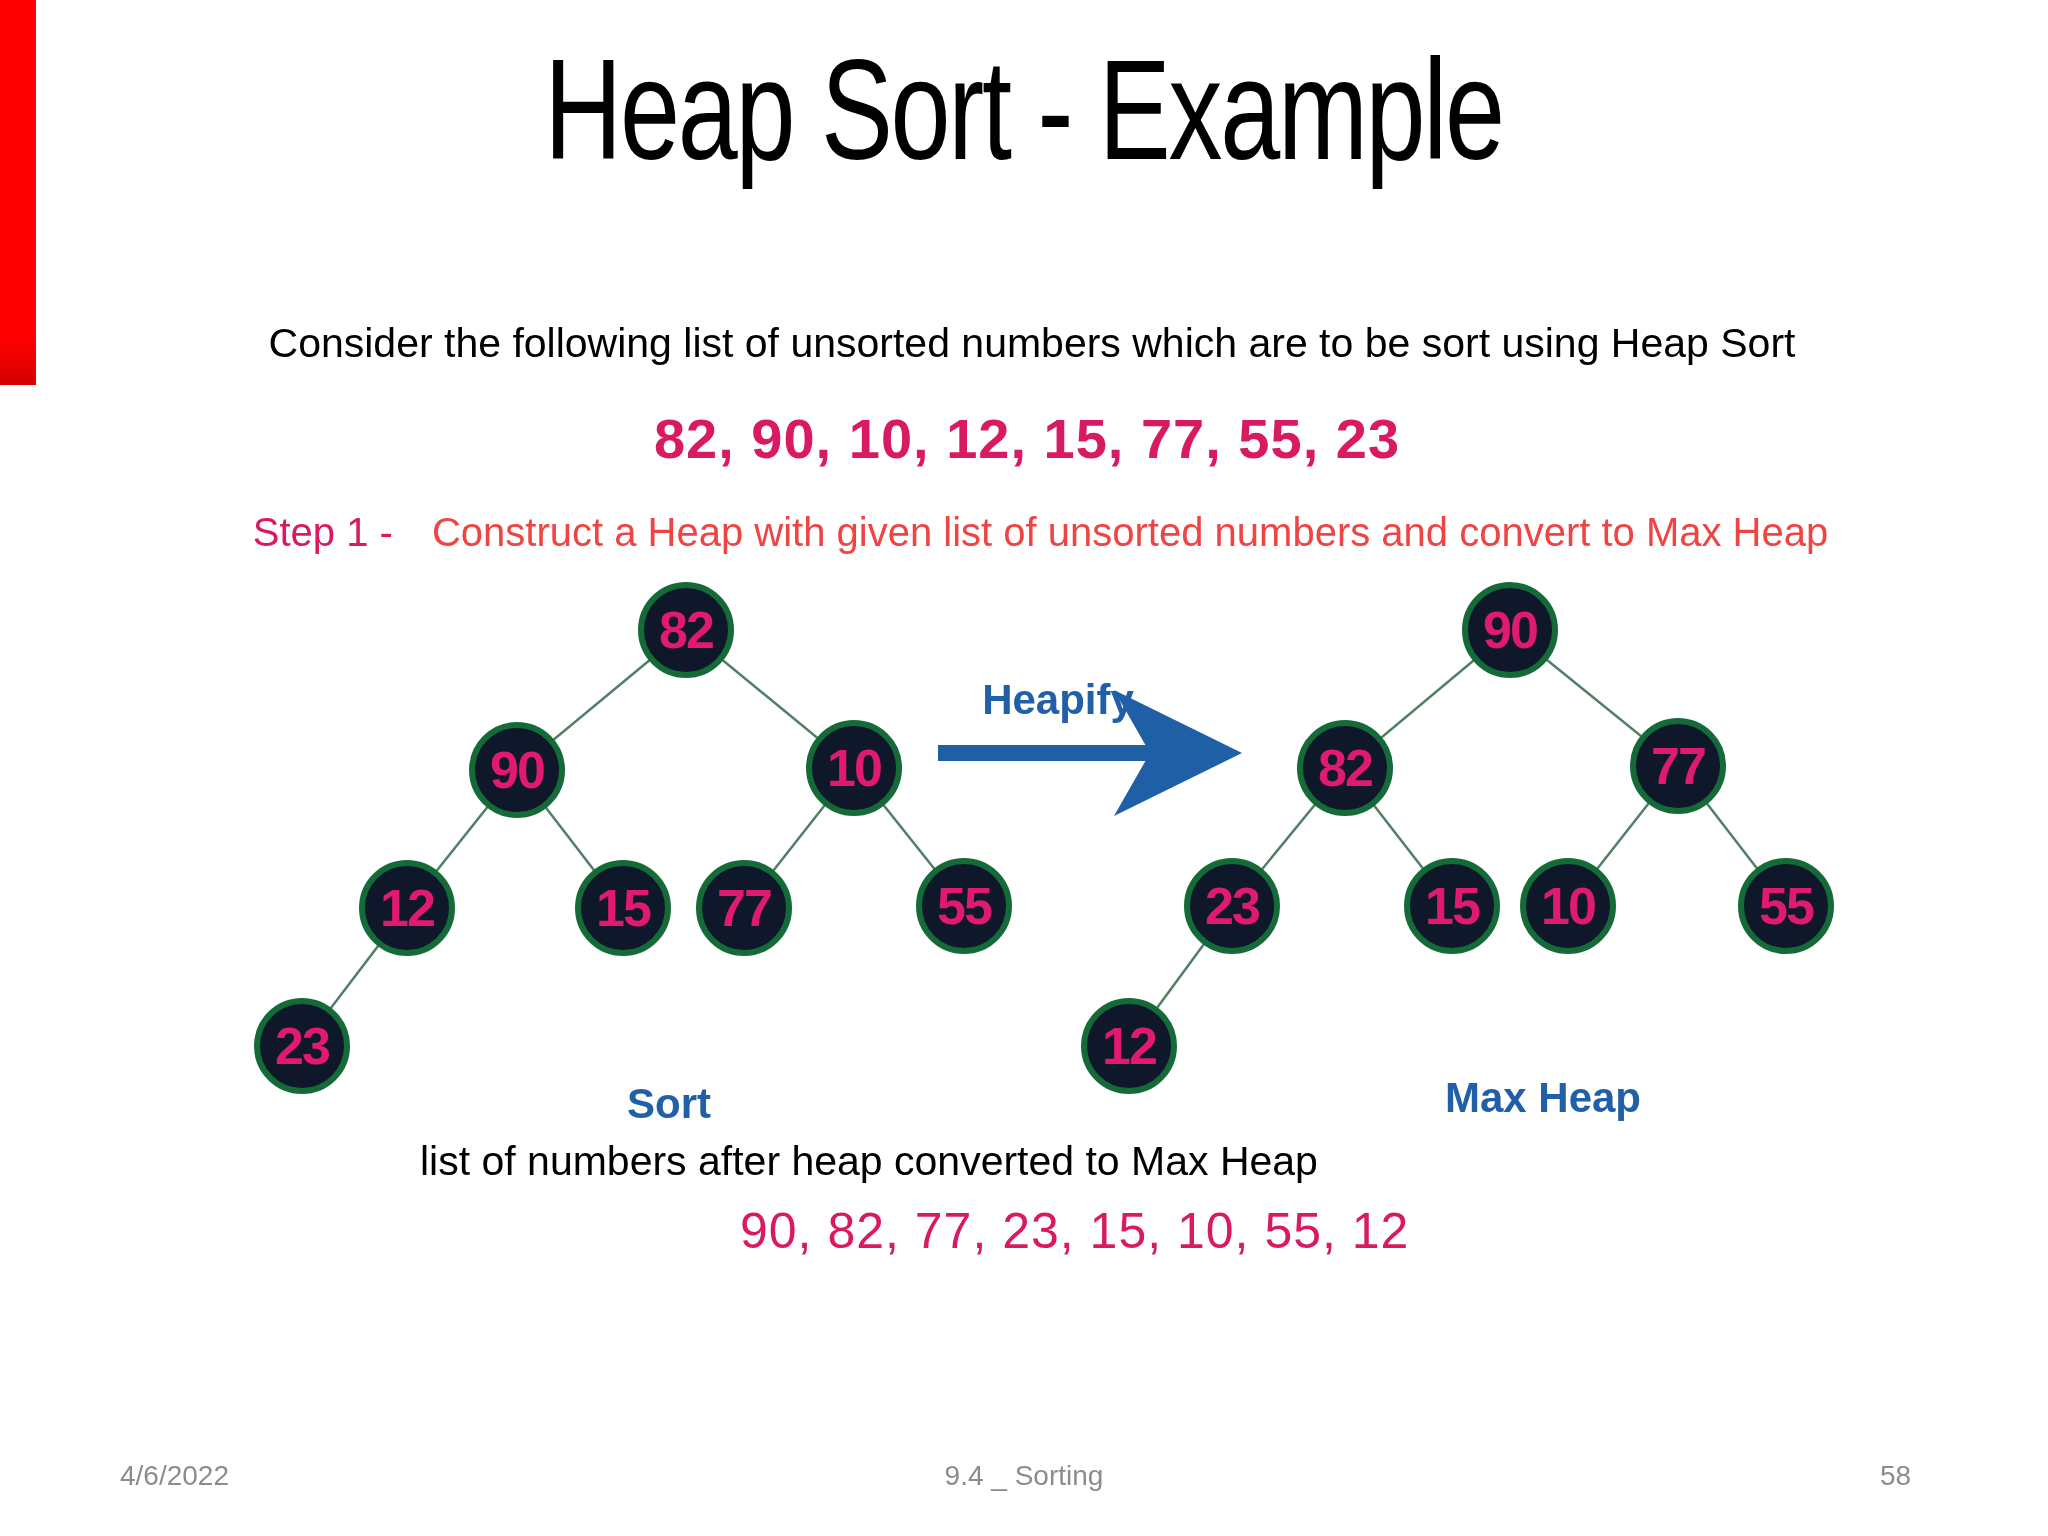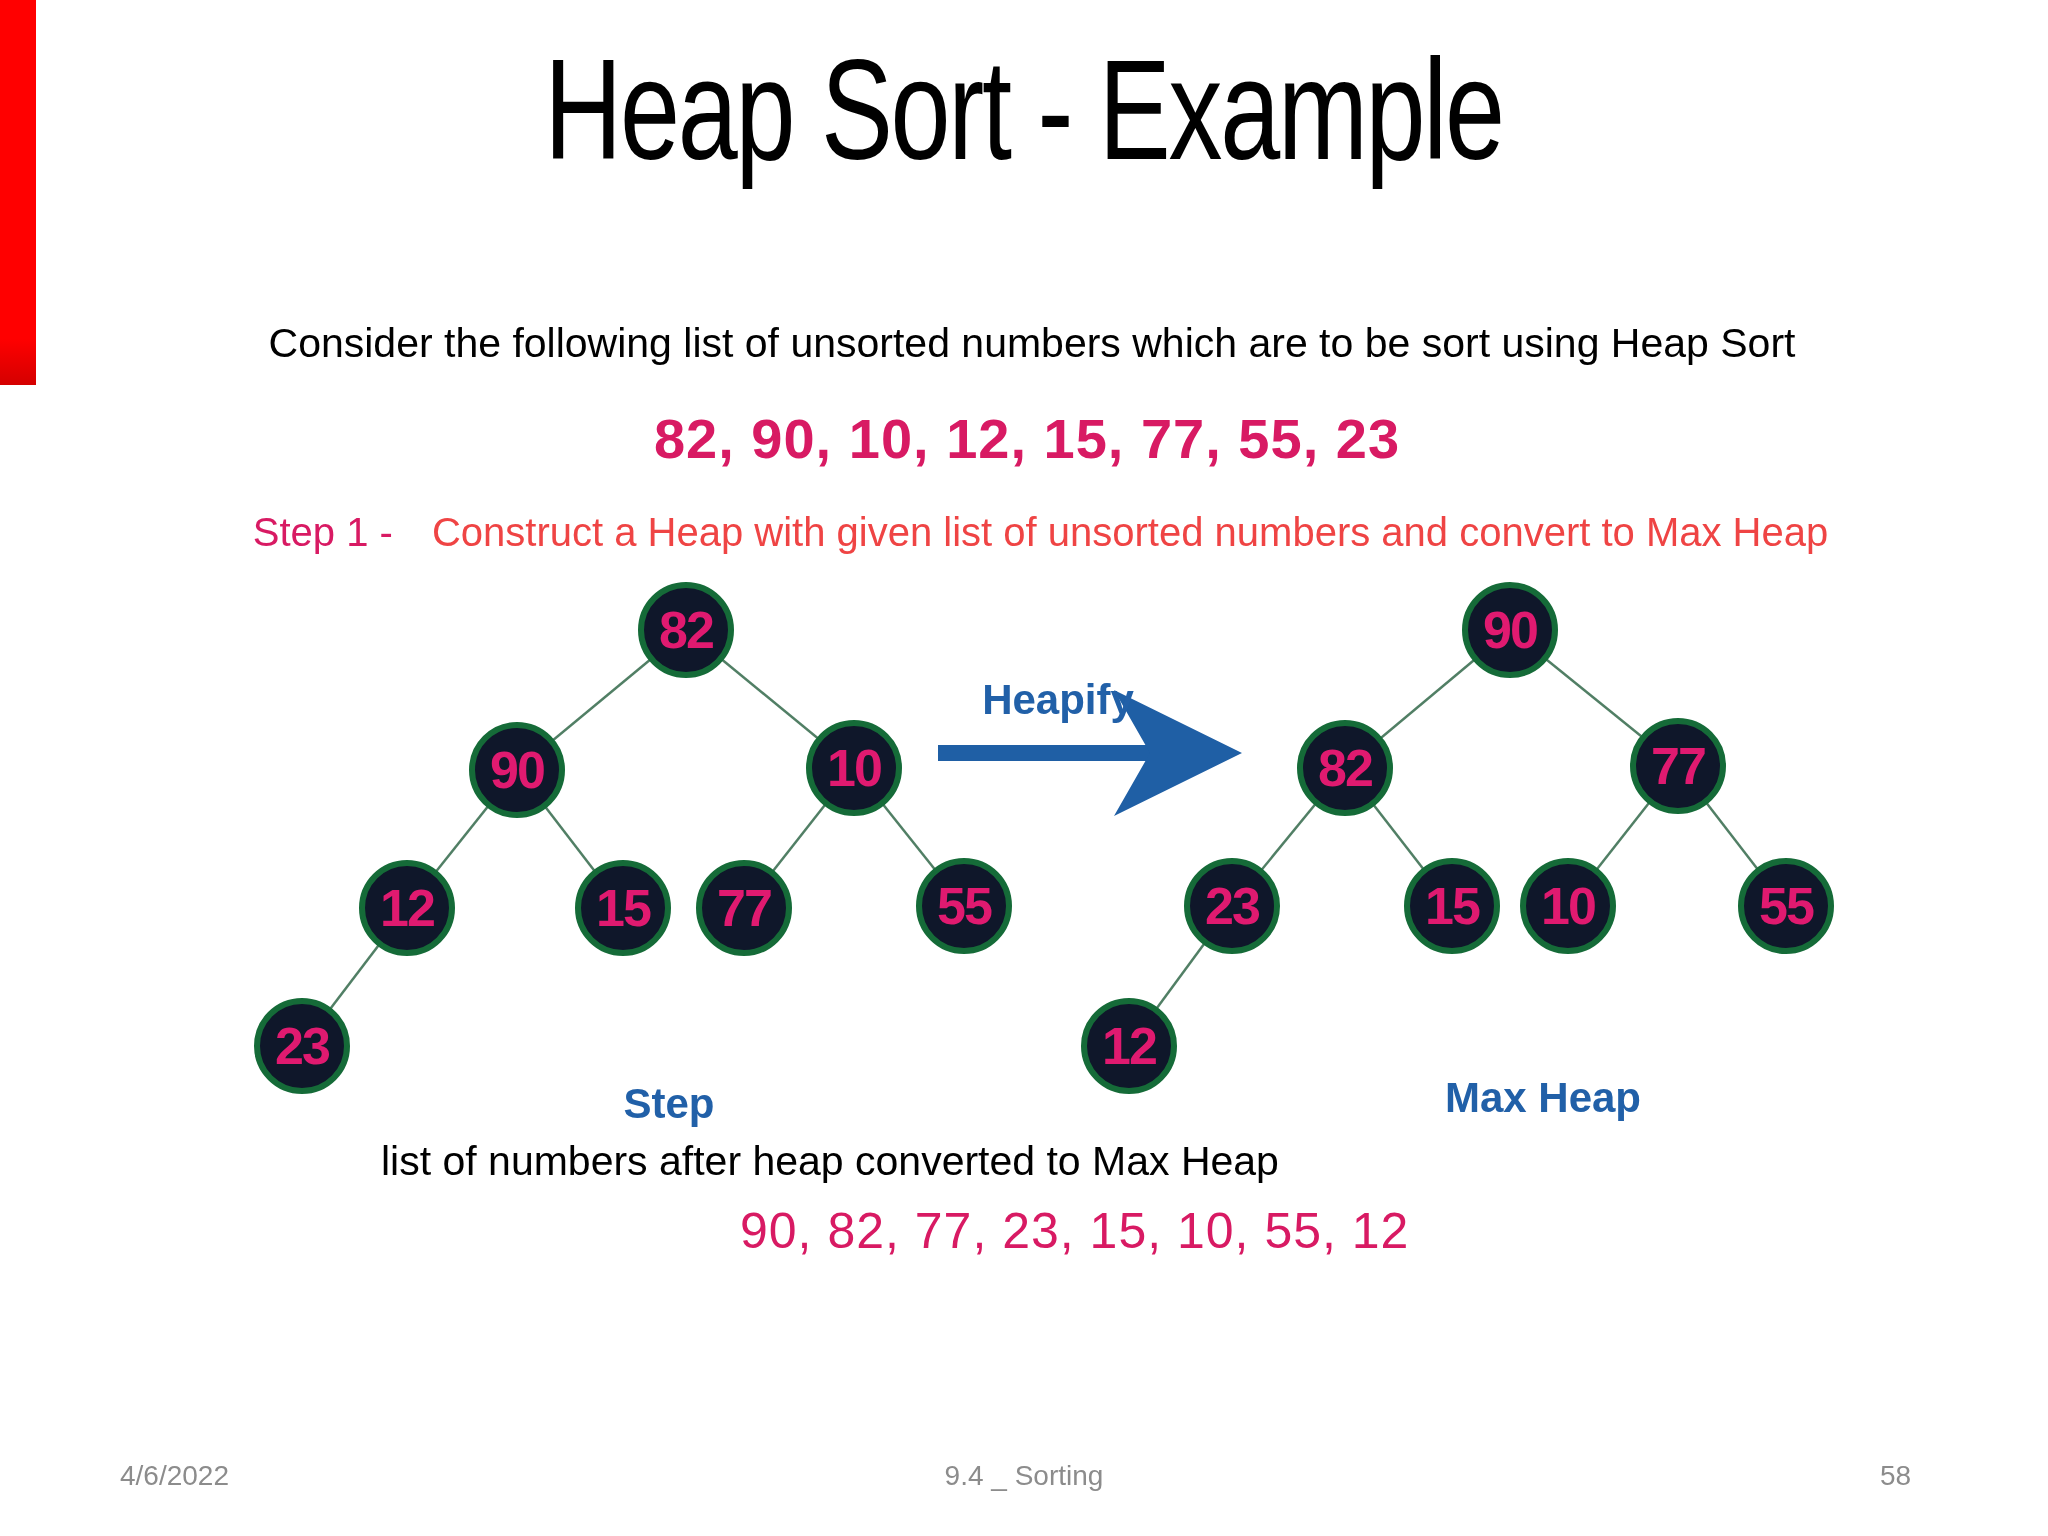"Step" div.abs { text: Step -> Sort }
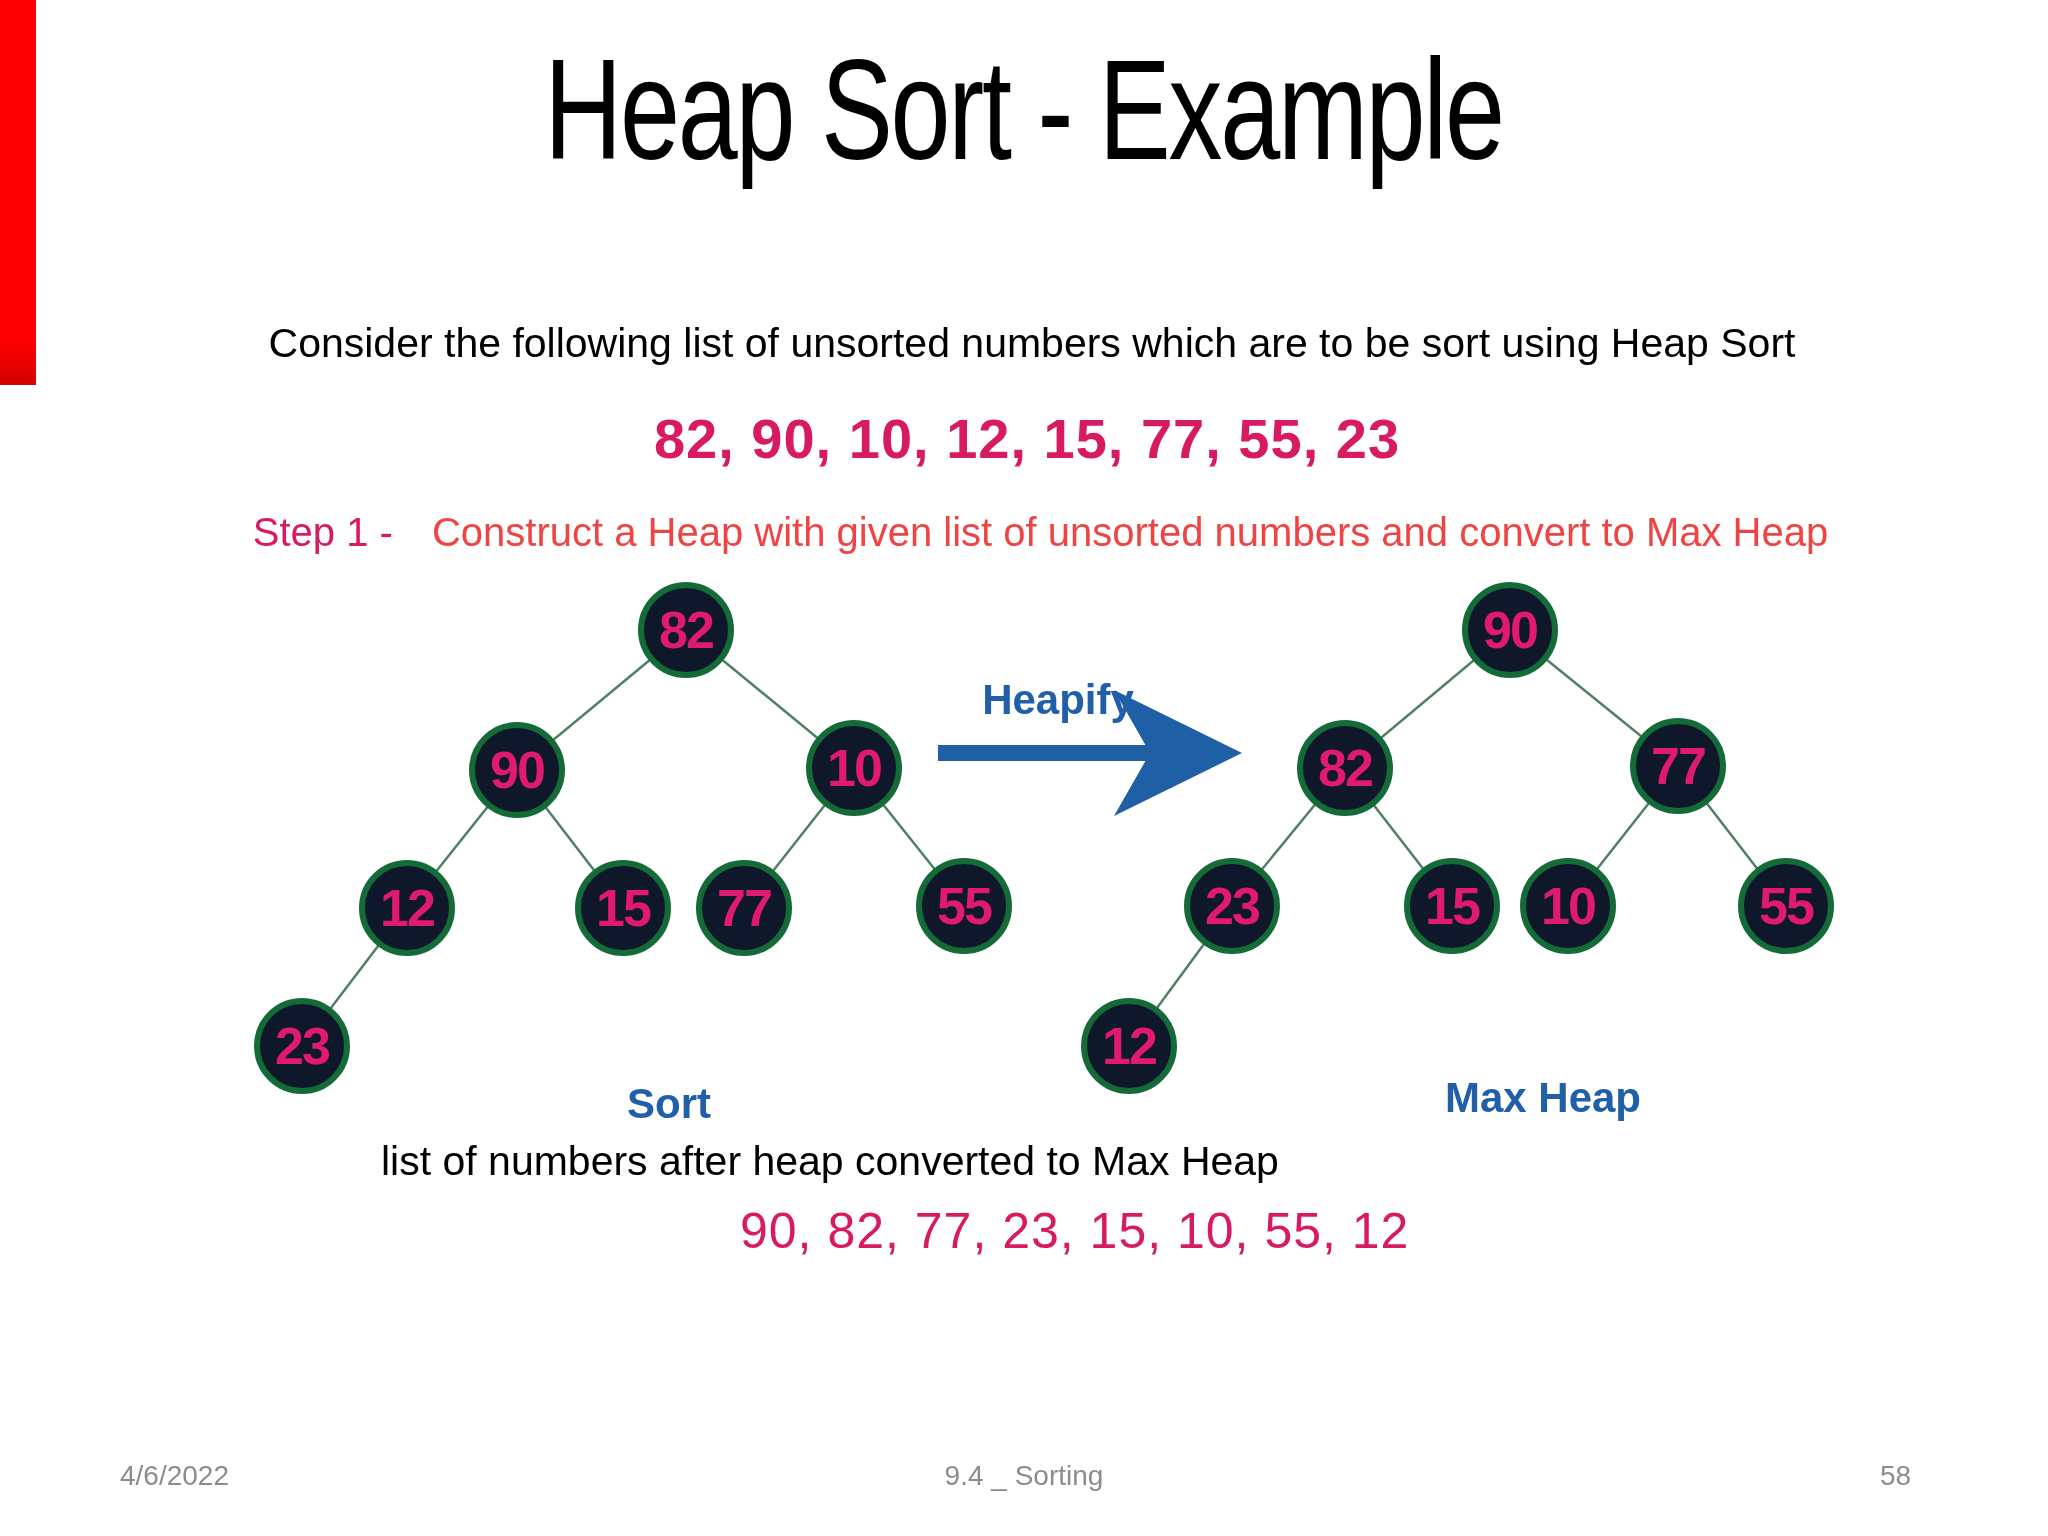"list of numbers after heap" #result-caption { left: 381px -> 420px }
